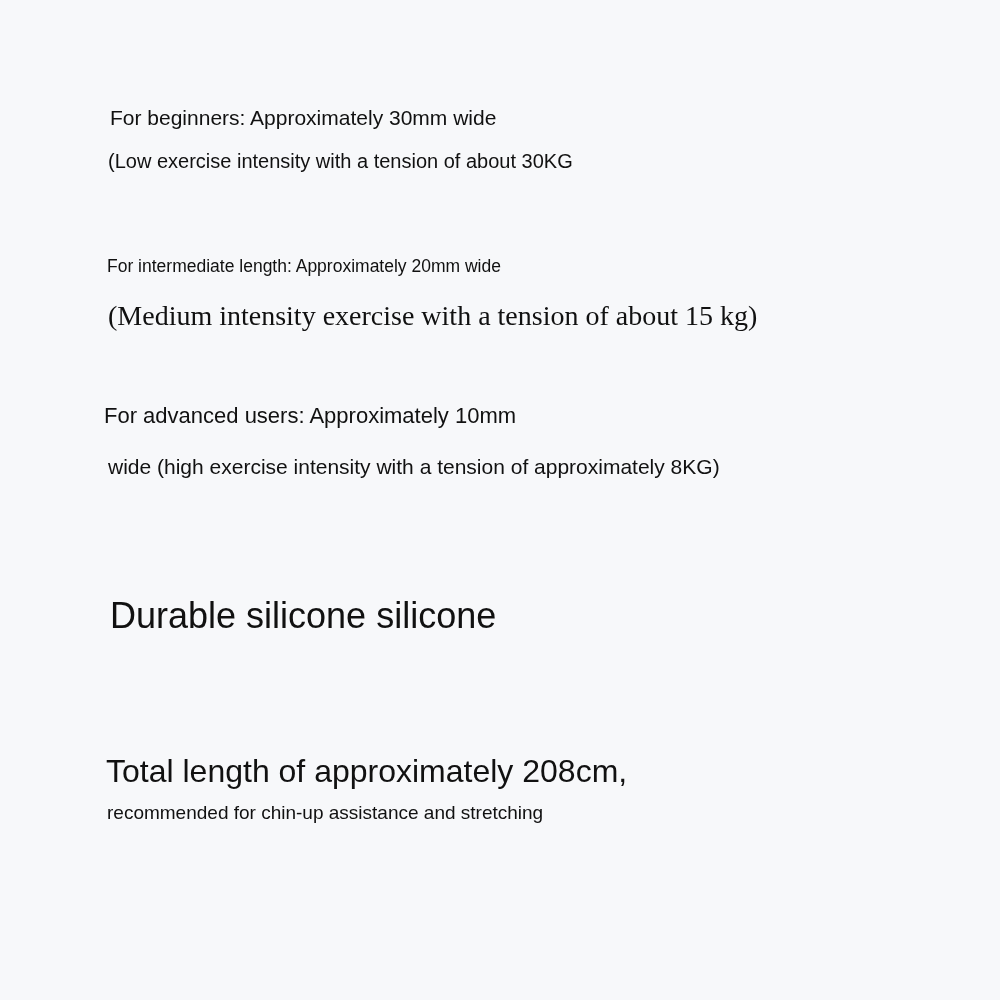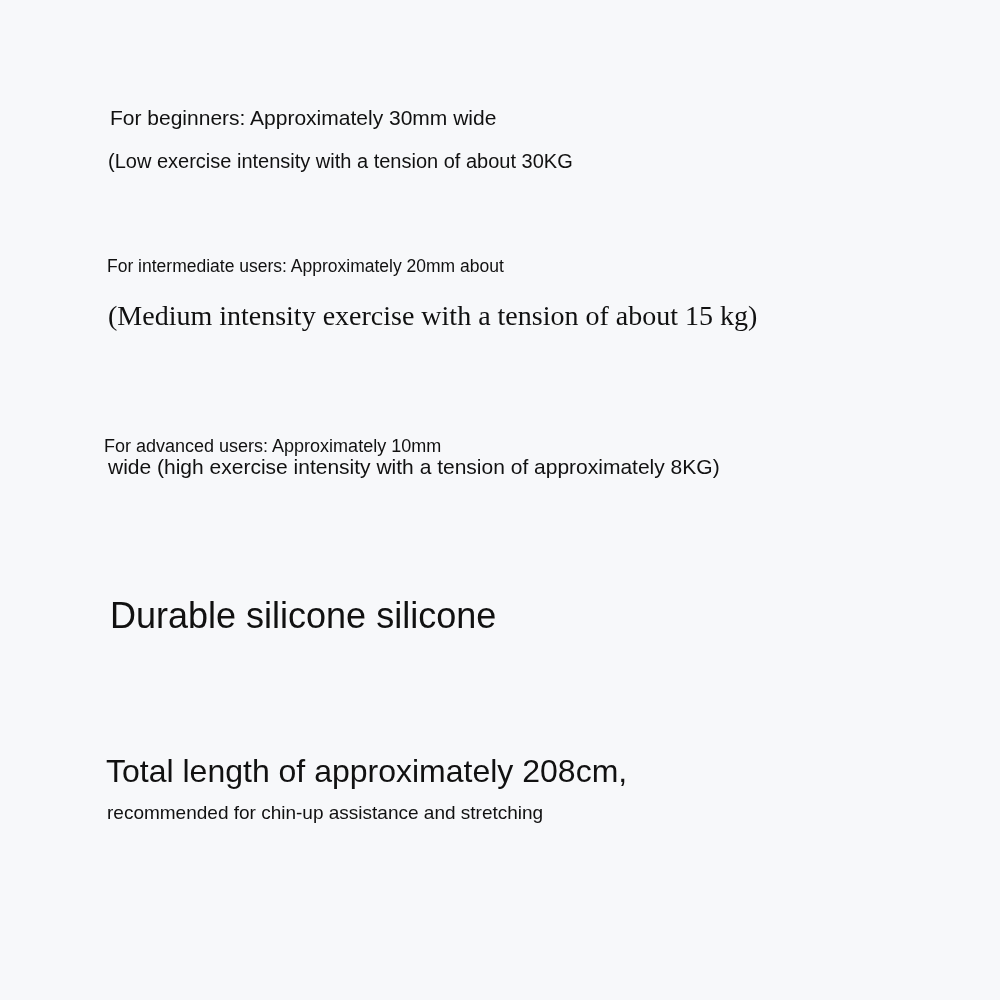"For intermediate users: Approximately" div.txt { text: users: Approximately 20mm about -> length: Approximately 20mm wide }
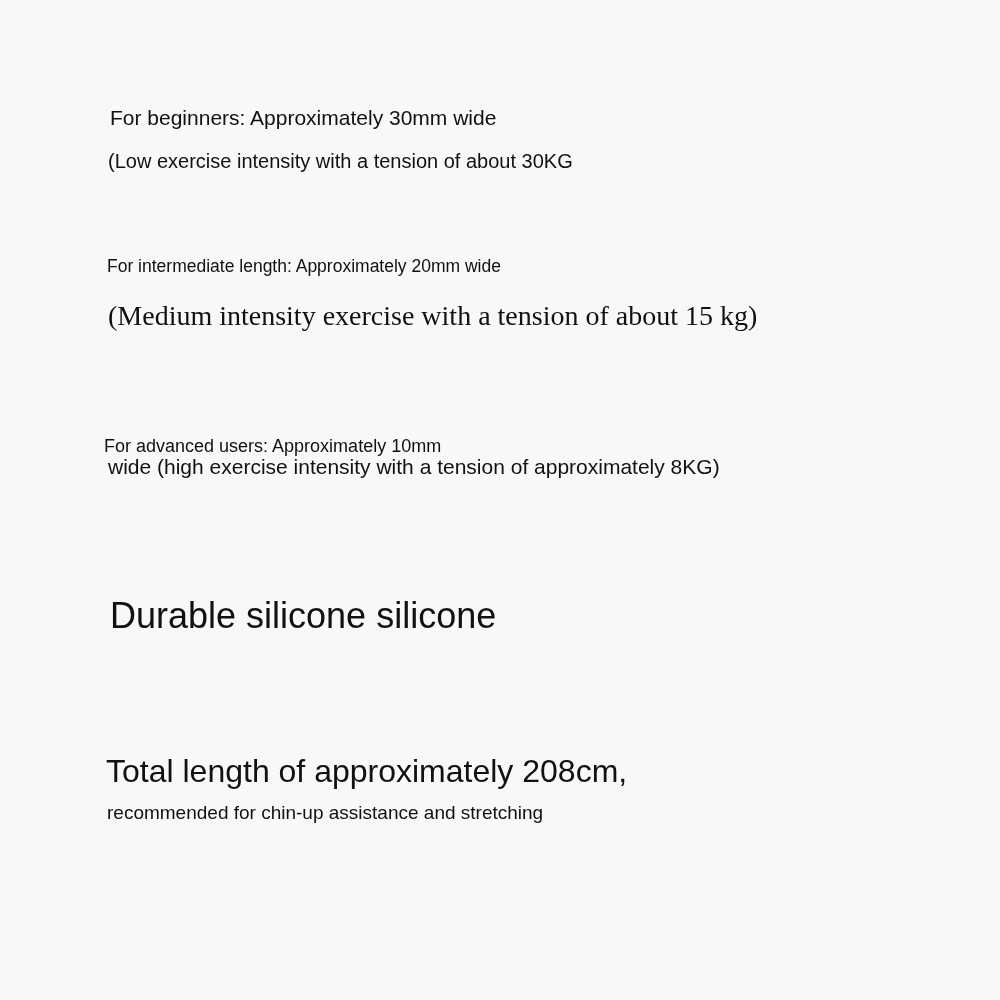"For advanced users: Approximately 10mm" #t5 { font-size: 18px -> 22px; margin-top: 32px -> none }
